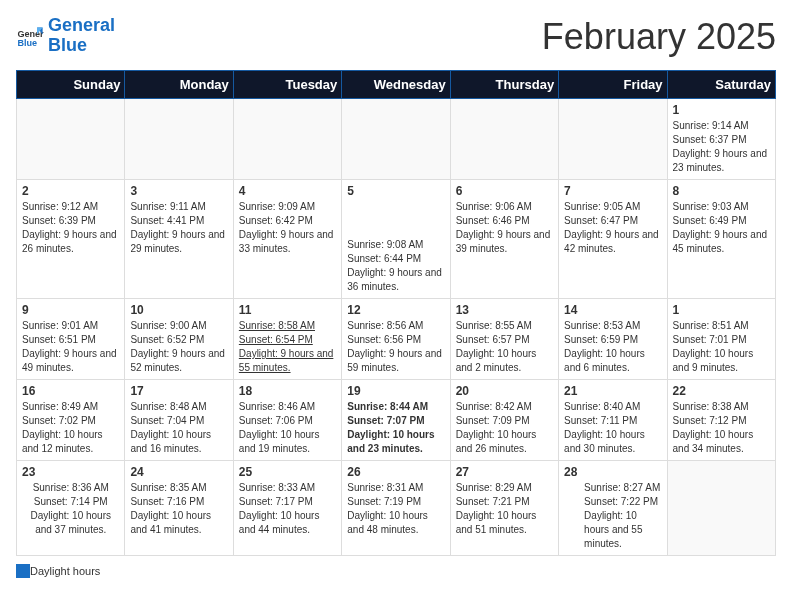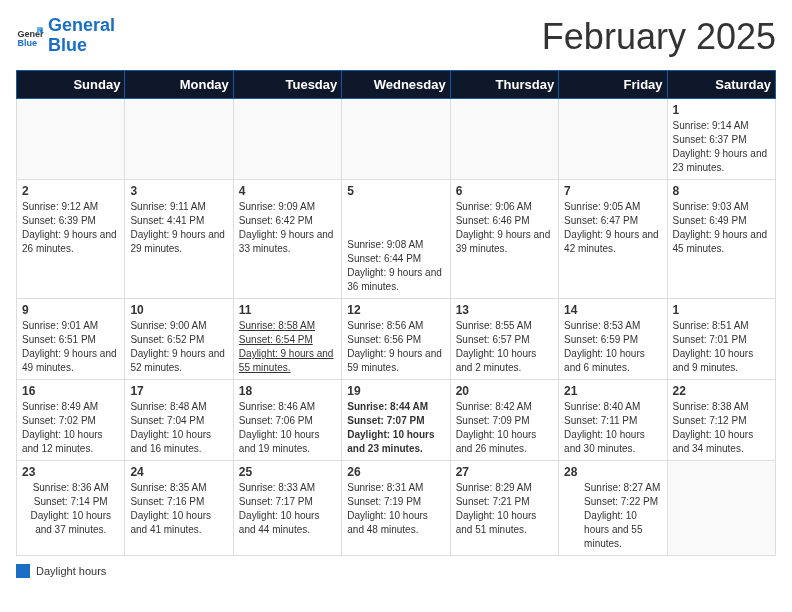"Daylight hours" .legend { gap: 6px -> none }
